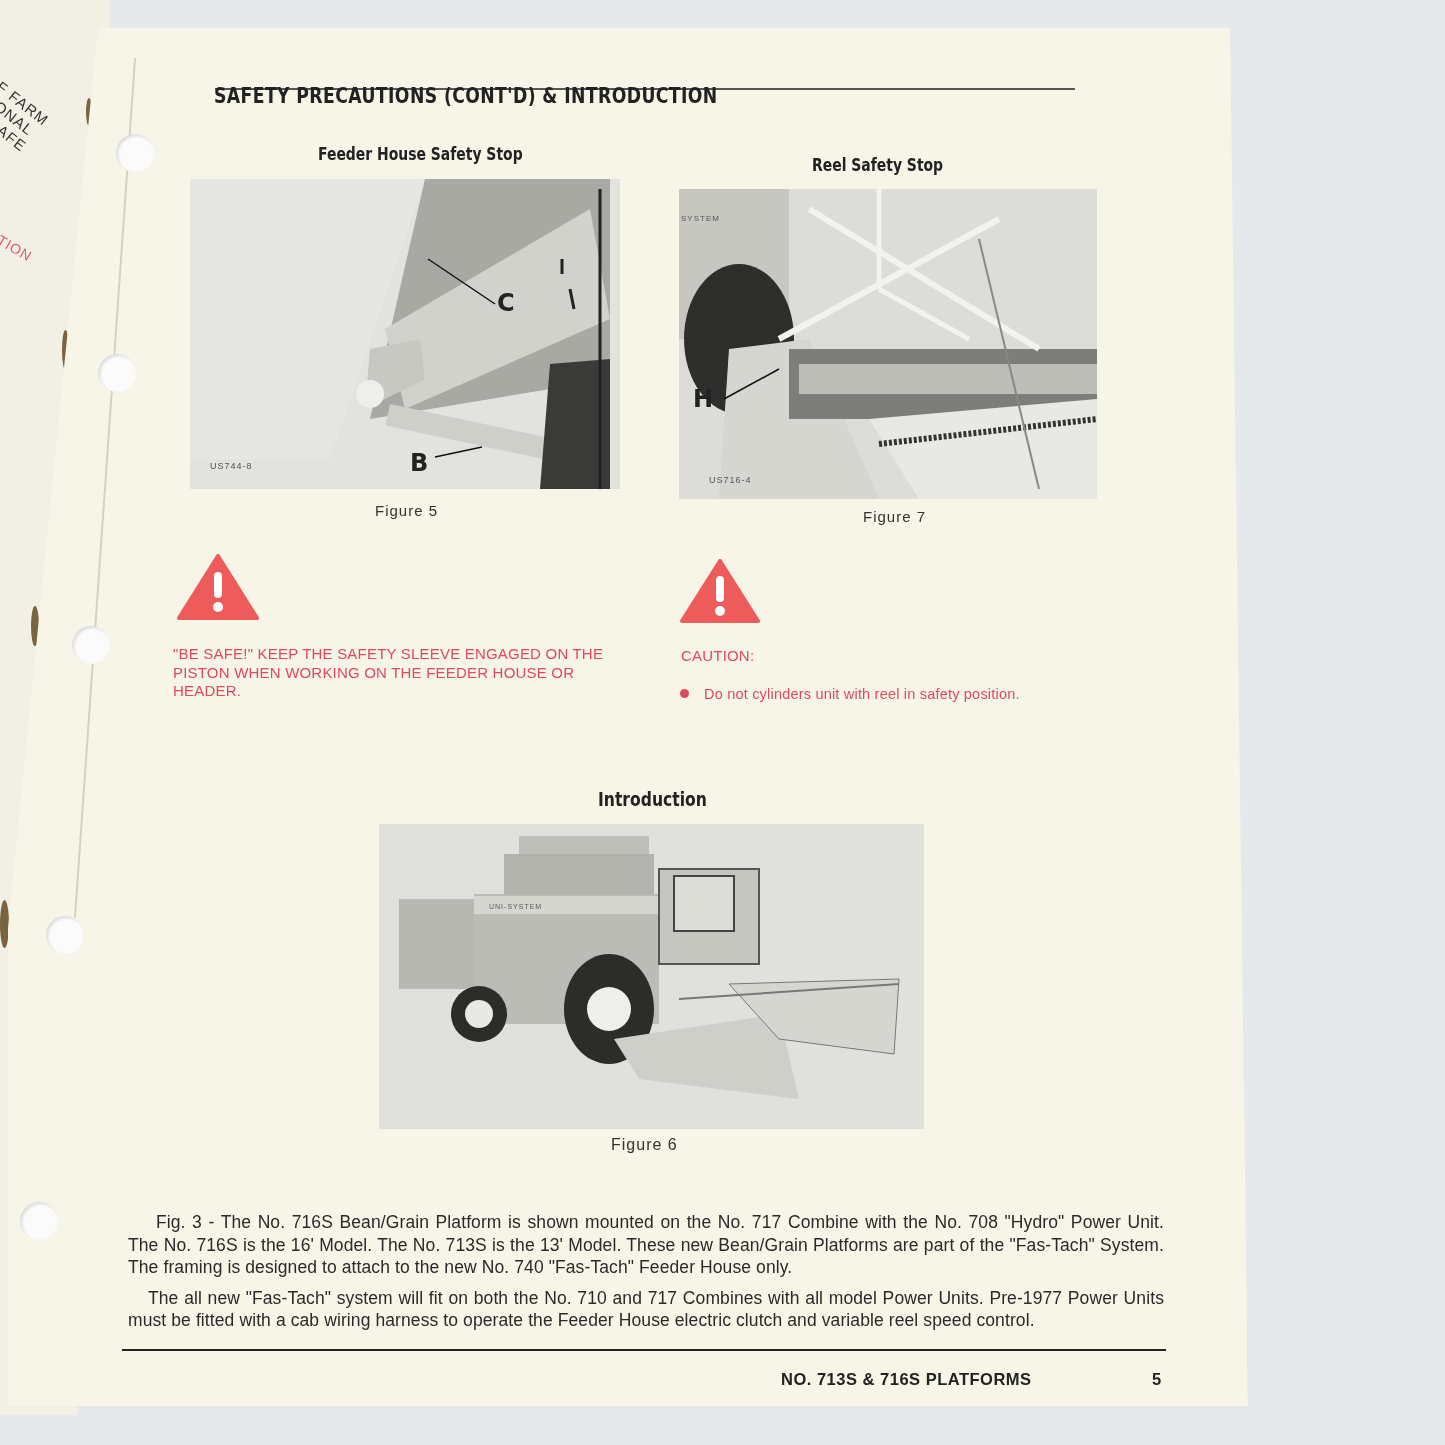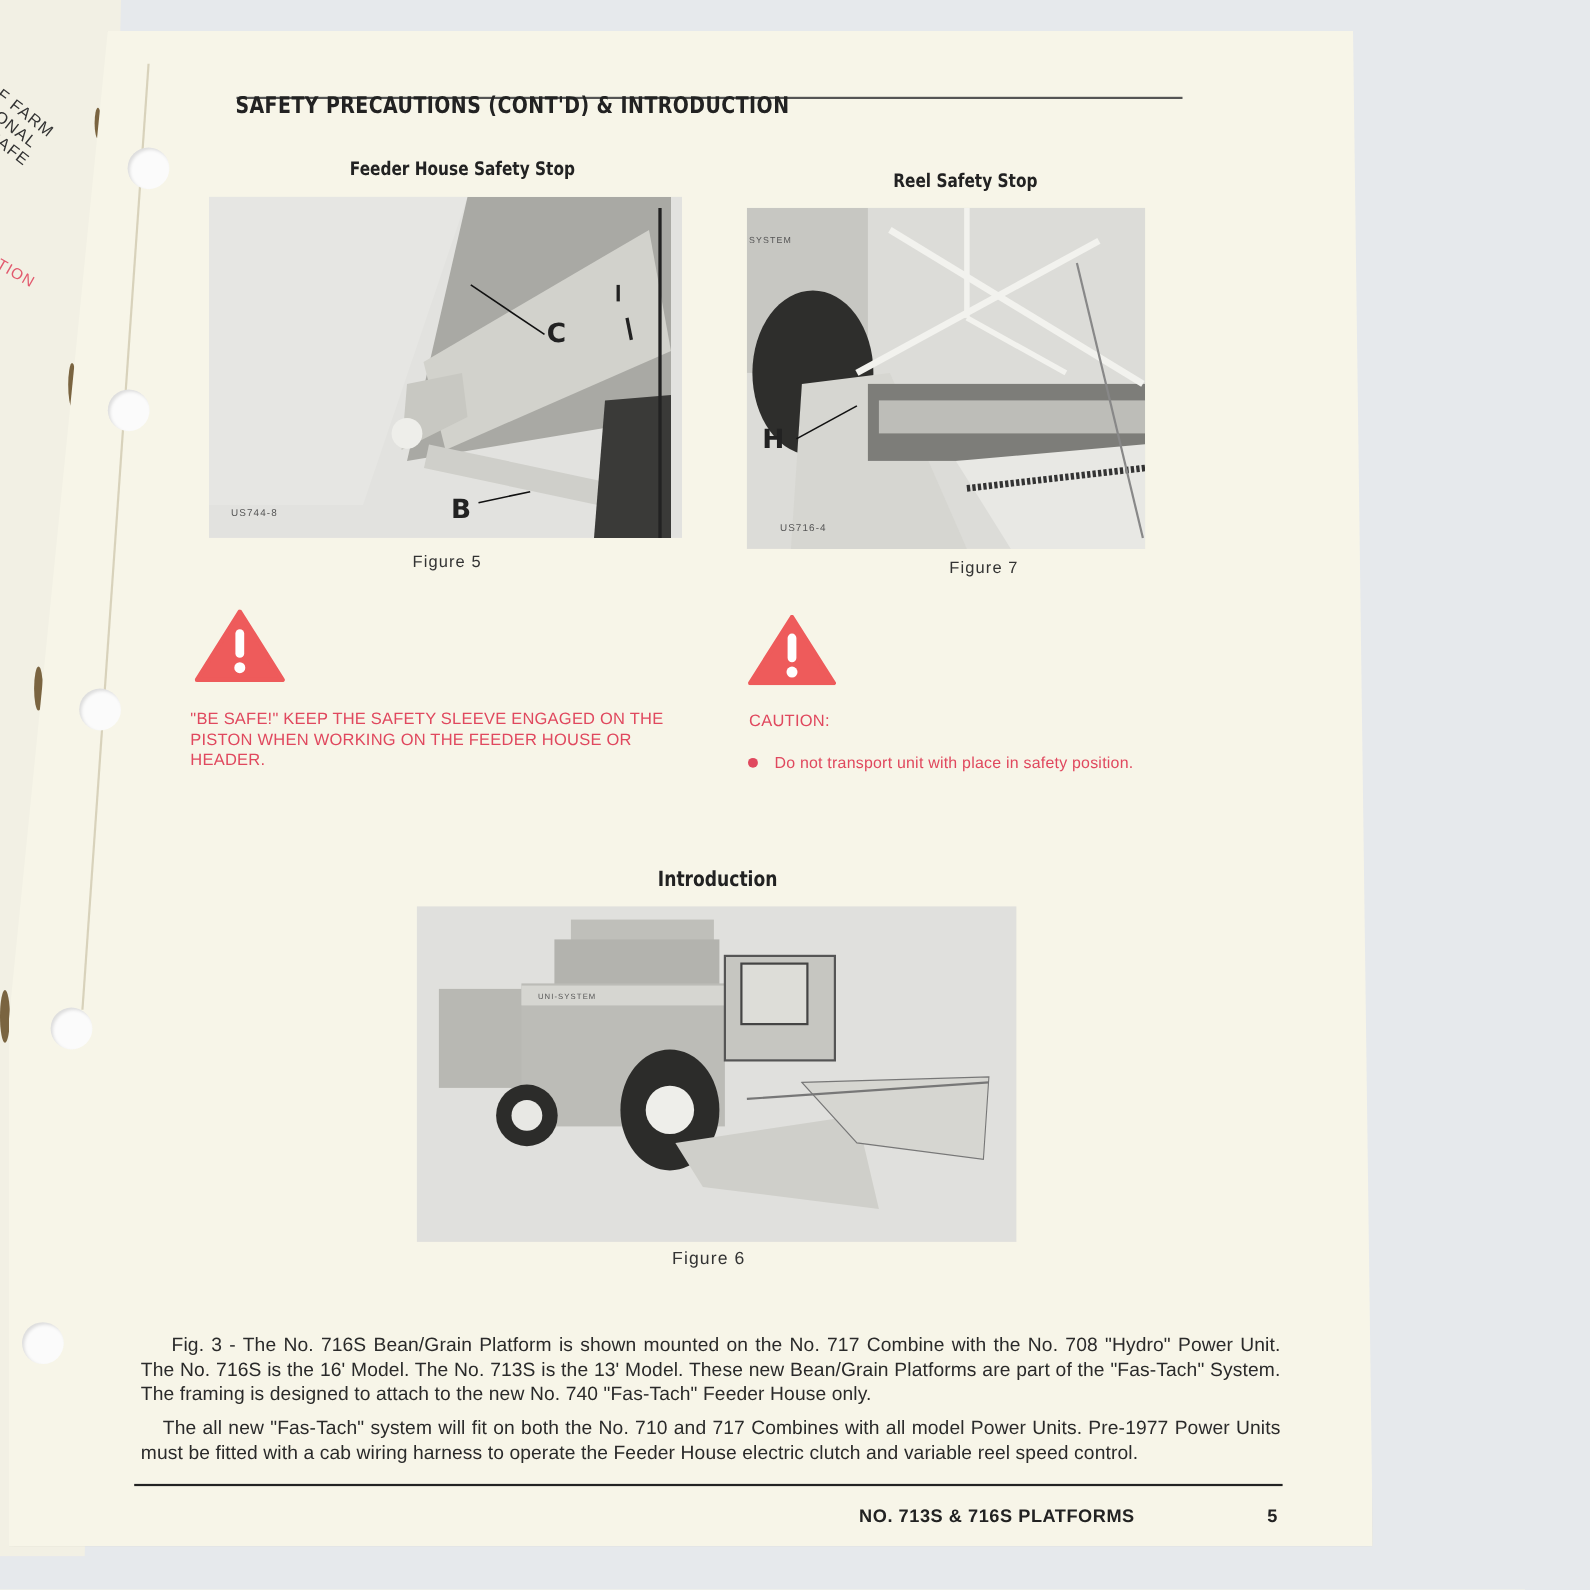"SYSTEM" div.photo { width: 362px -> 418px }
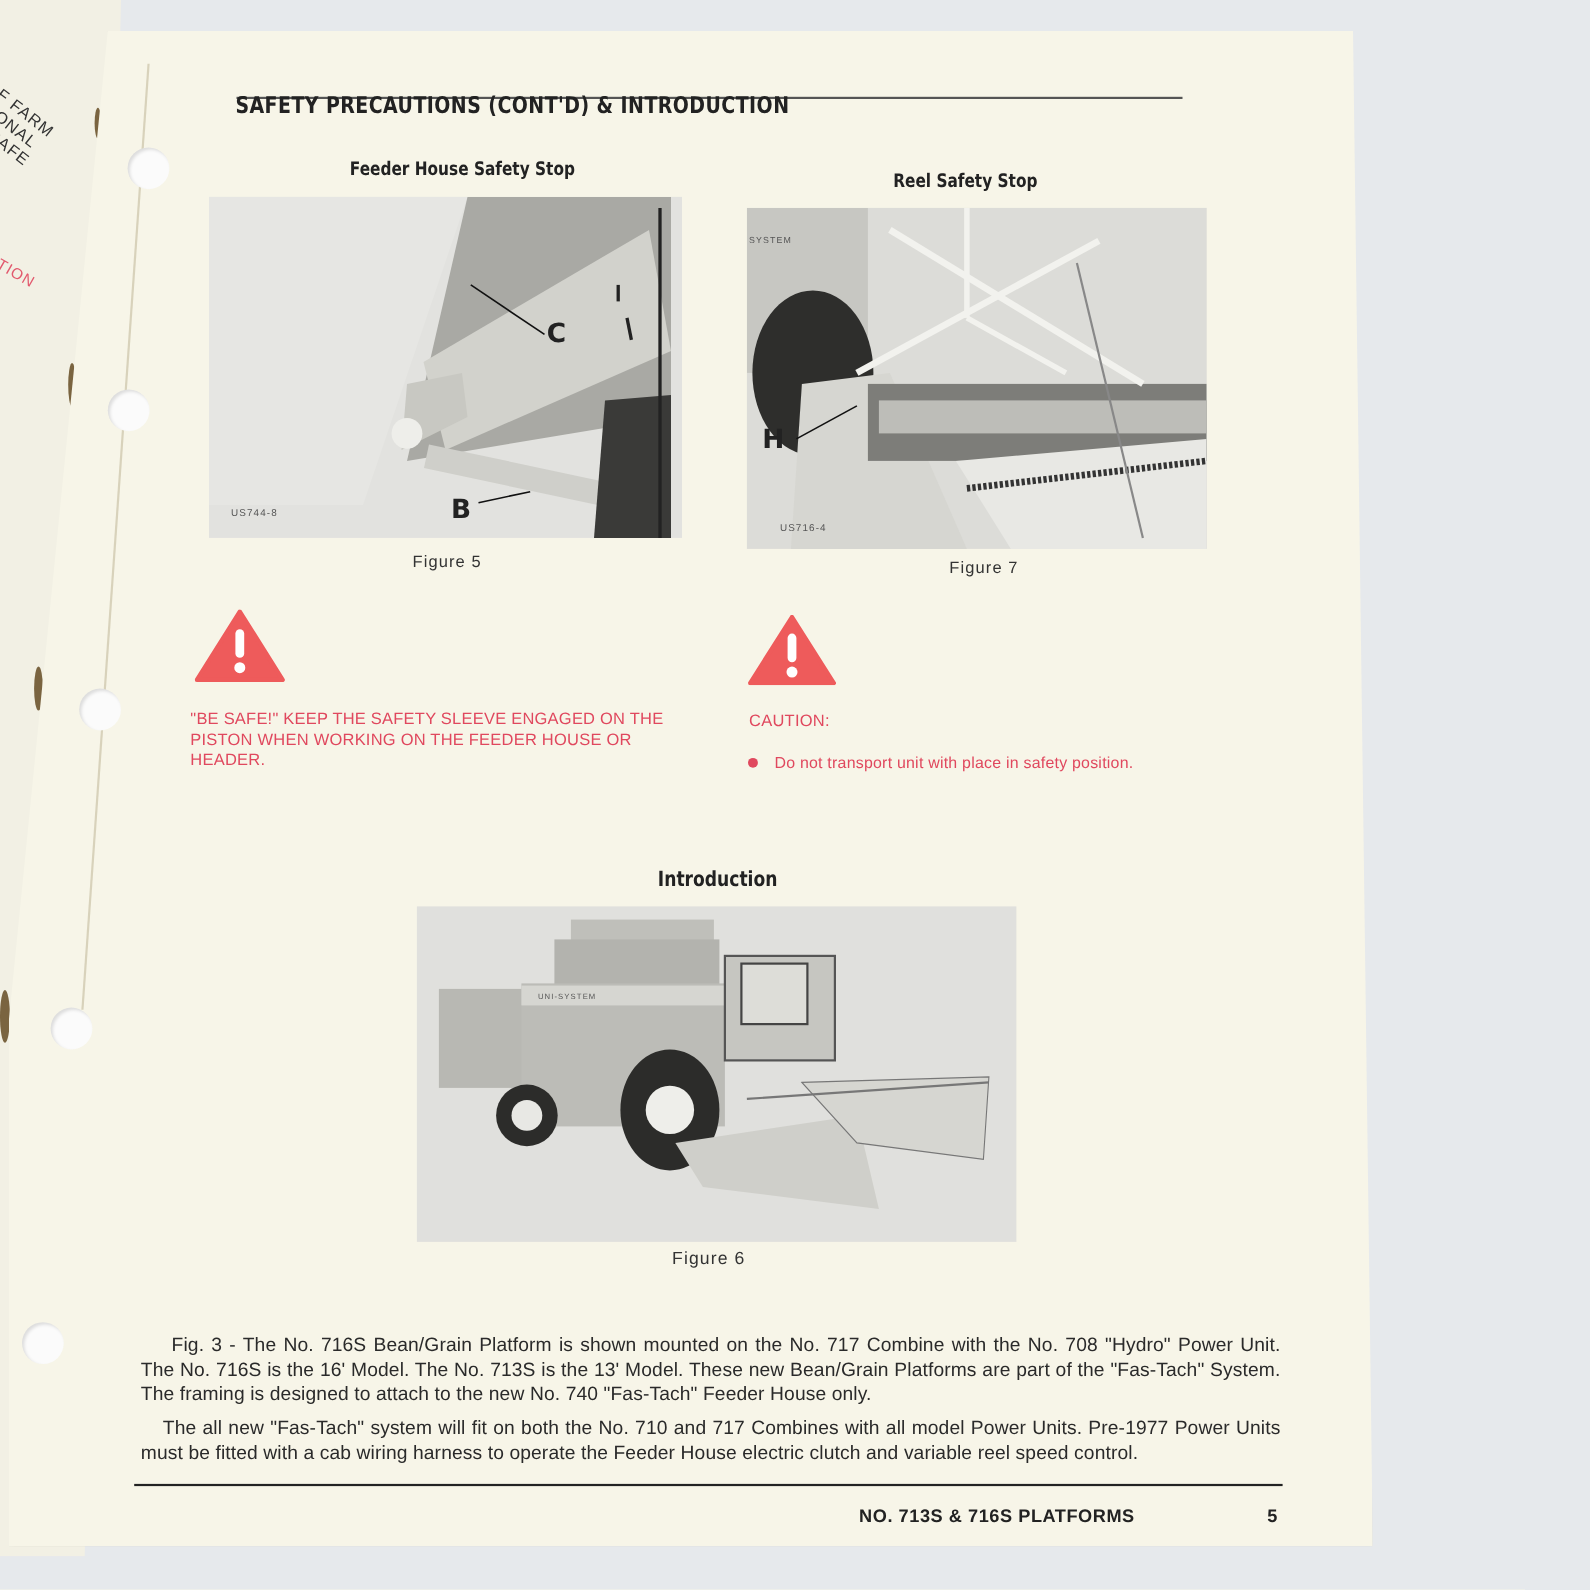"Do not transport unit with" div.warn-caps { text: transport unit with place -> cylinders unit with reel }
